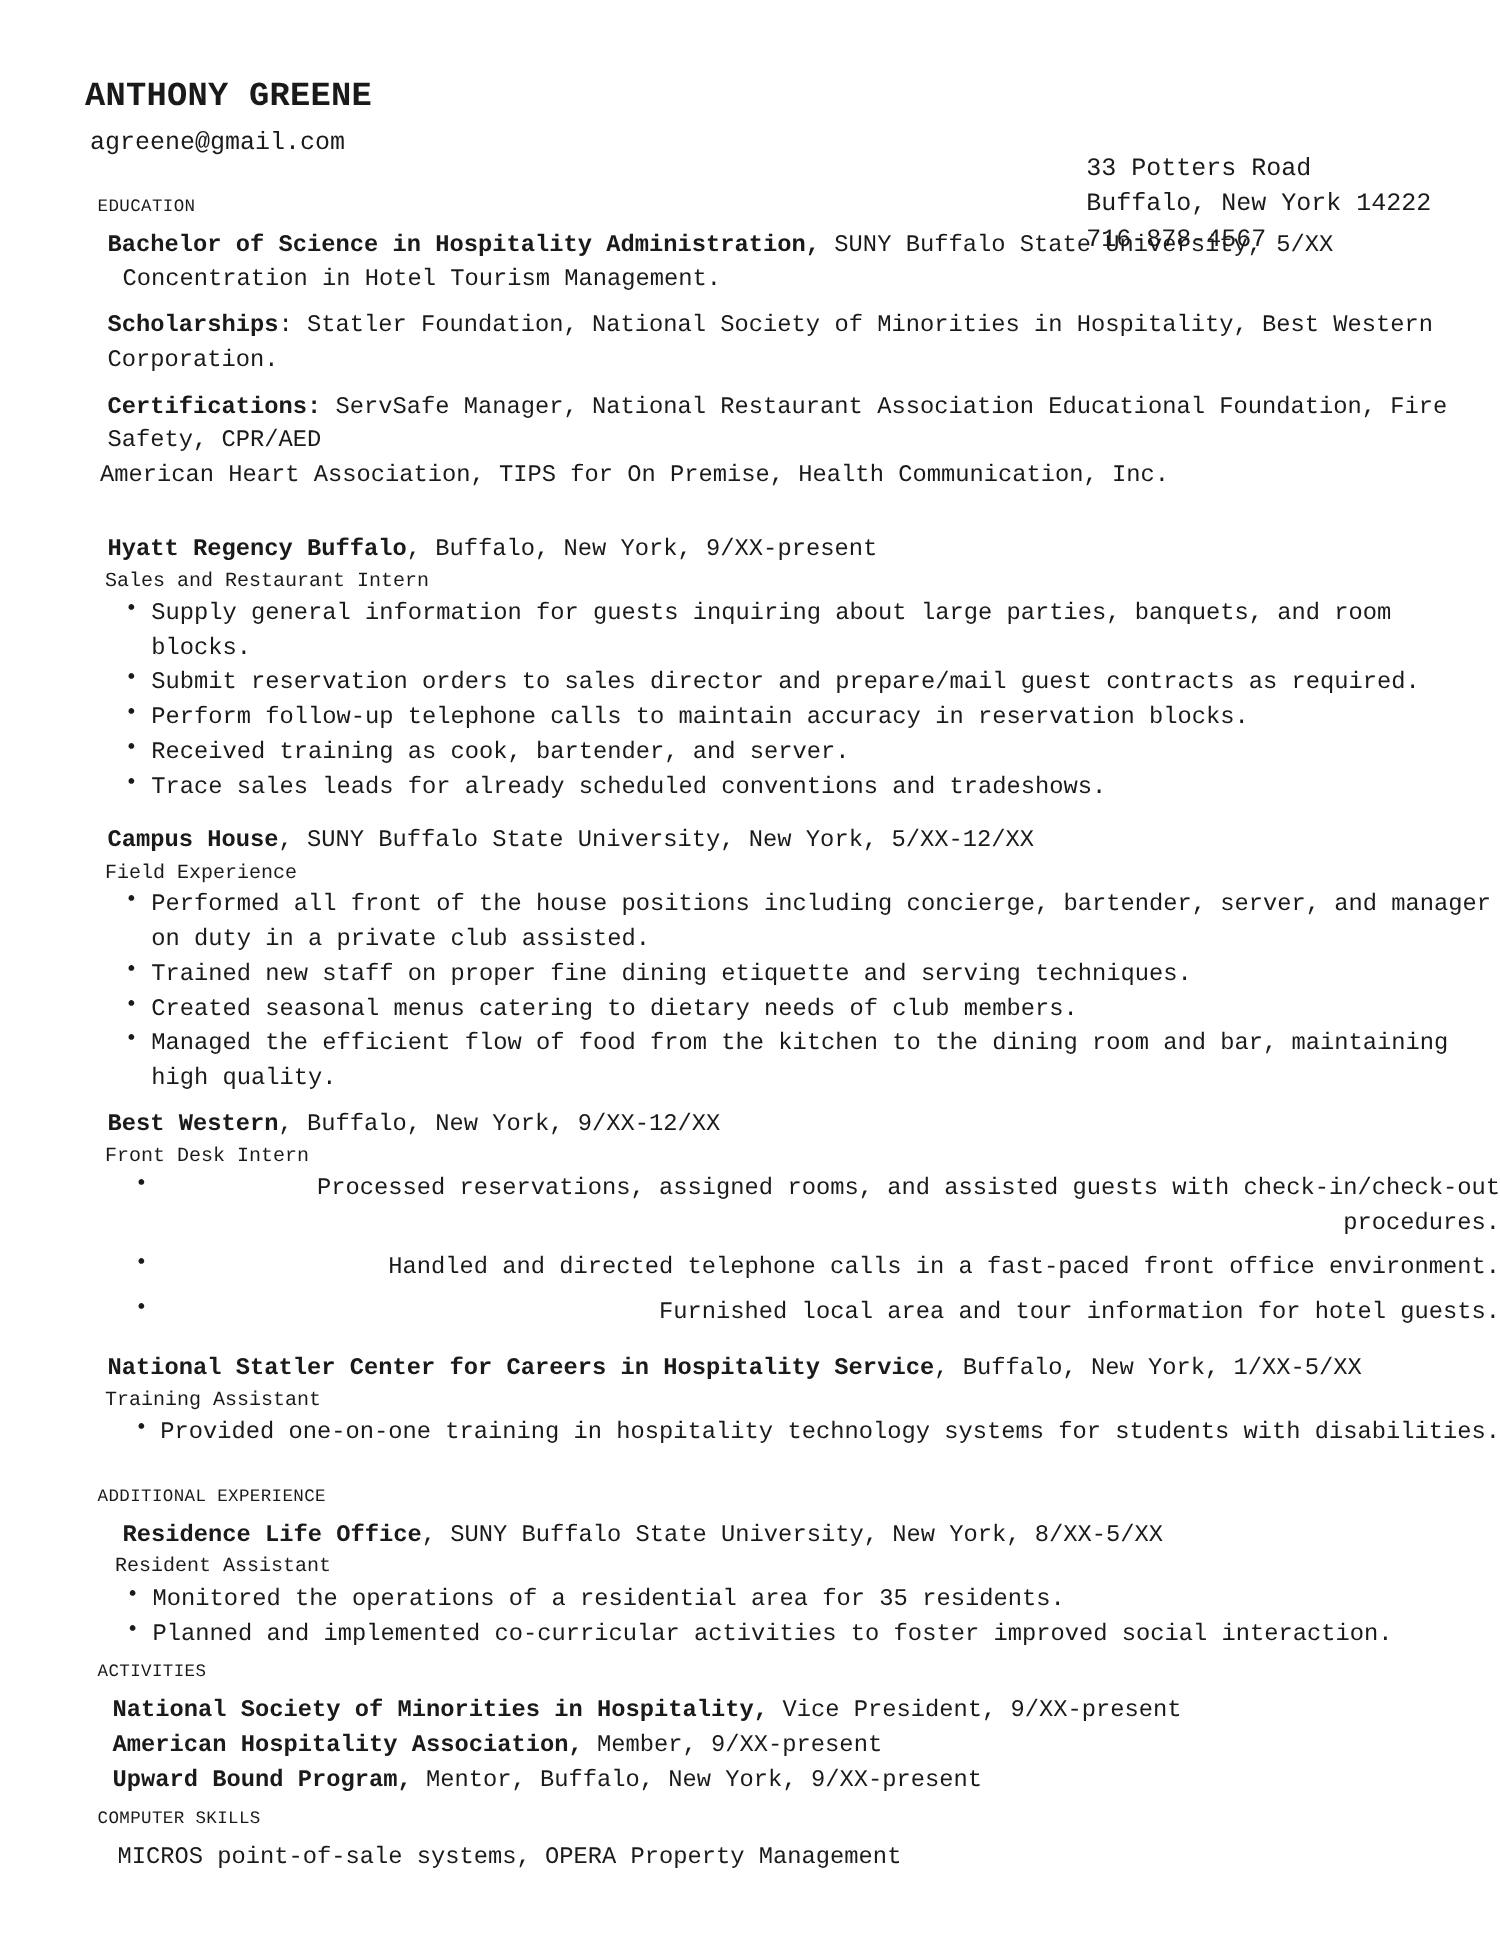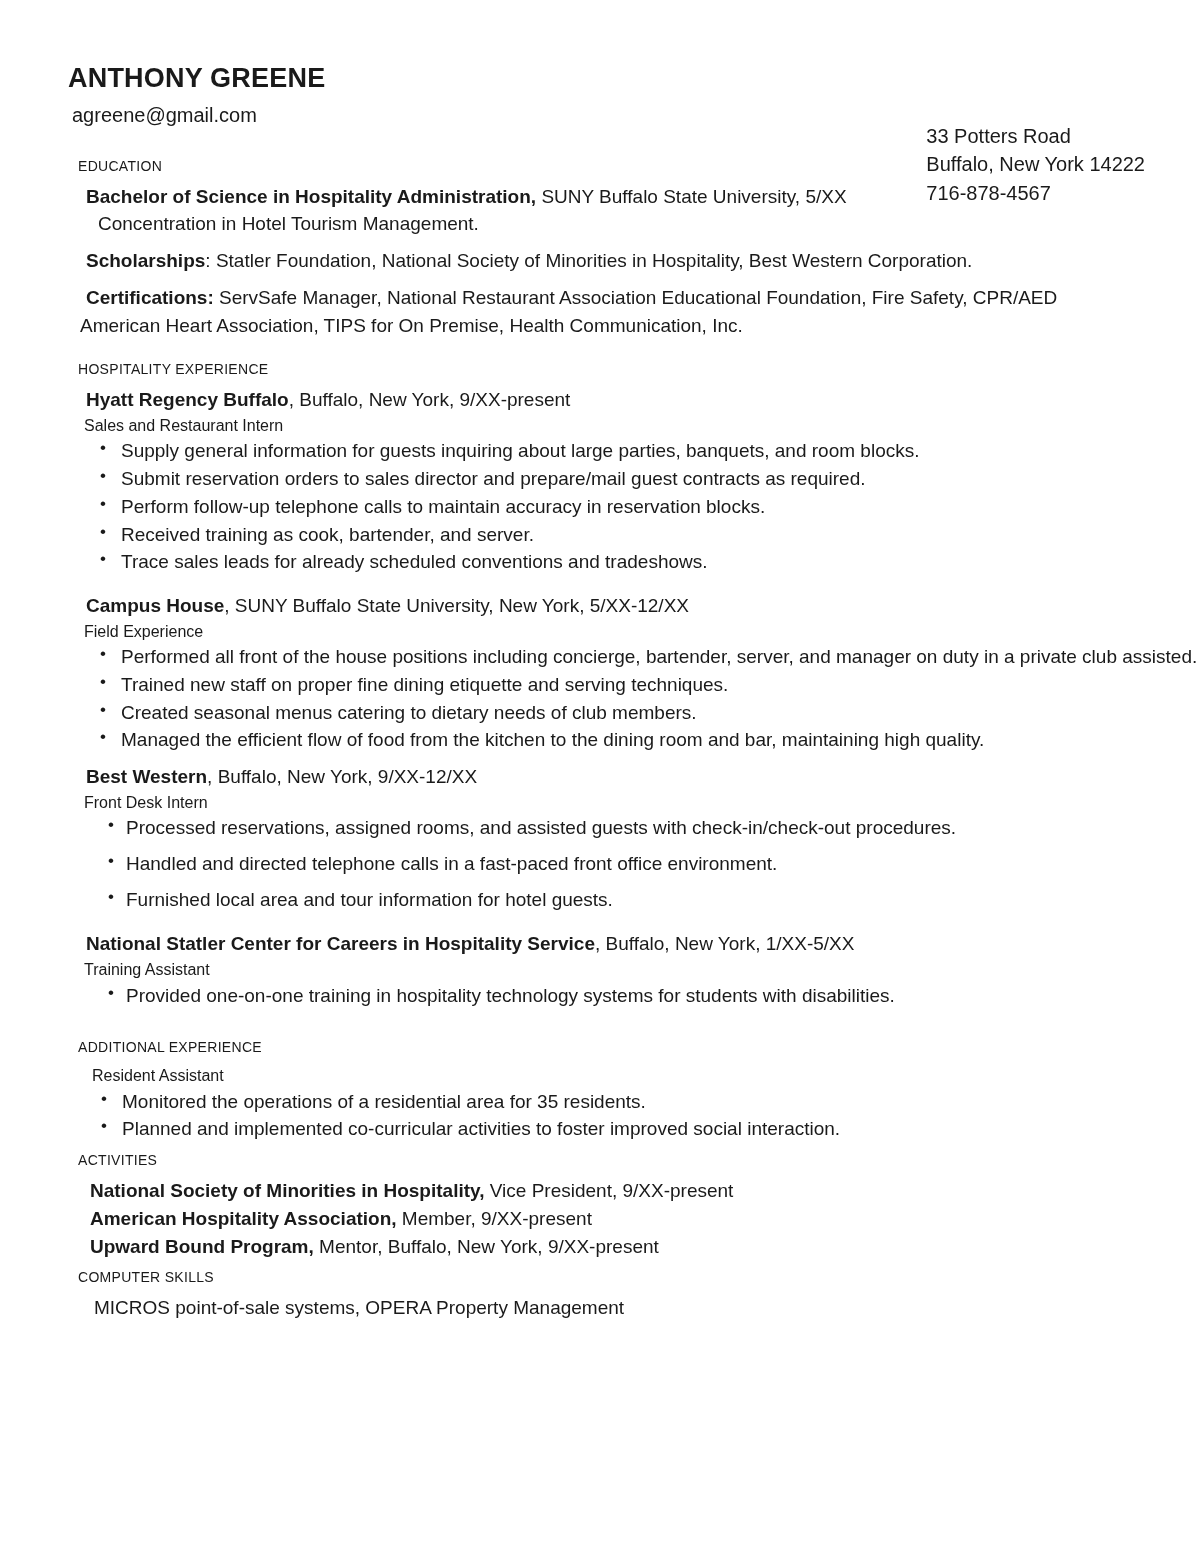"ANTHONY GREENE" .page { font-family: none -> Liberation Mono, monospace }
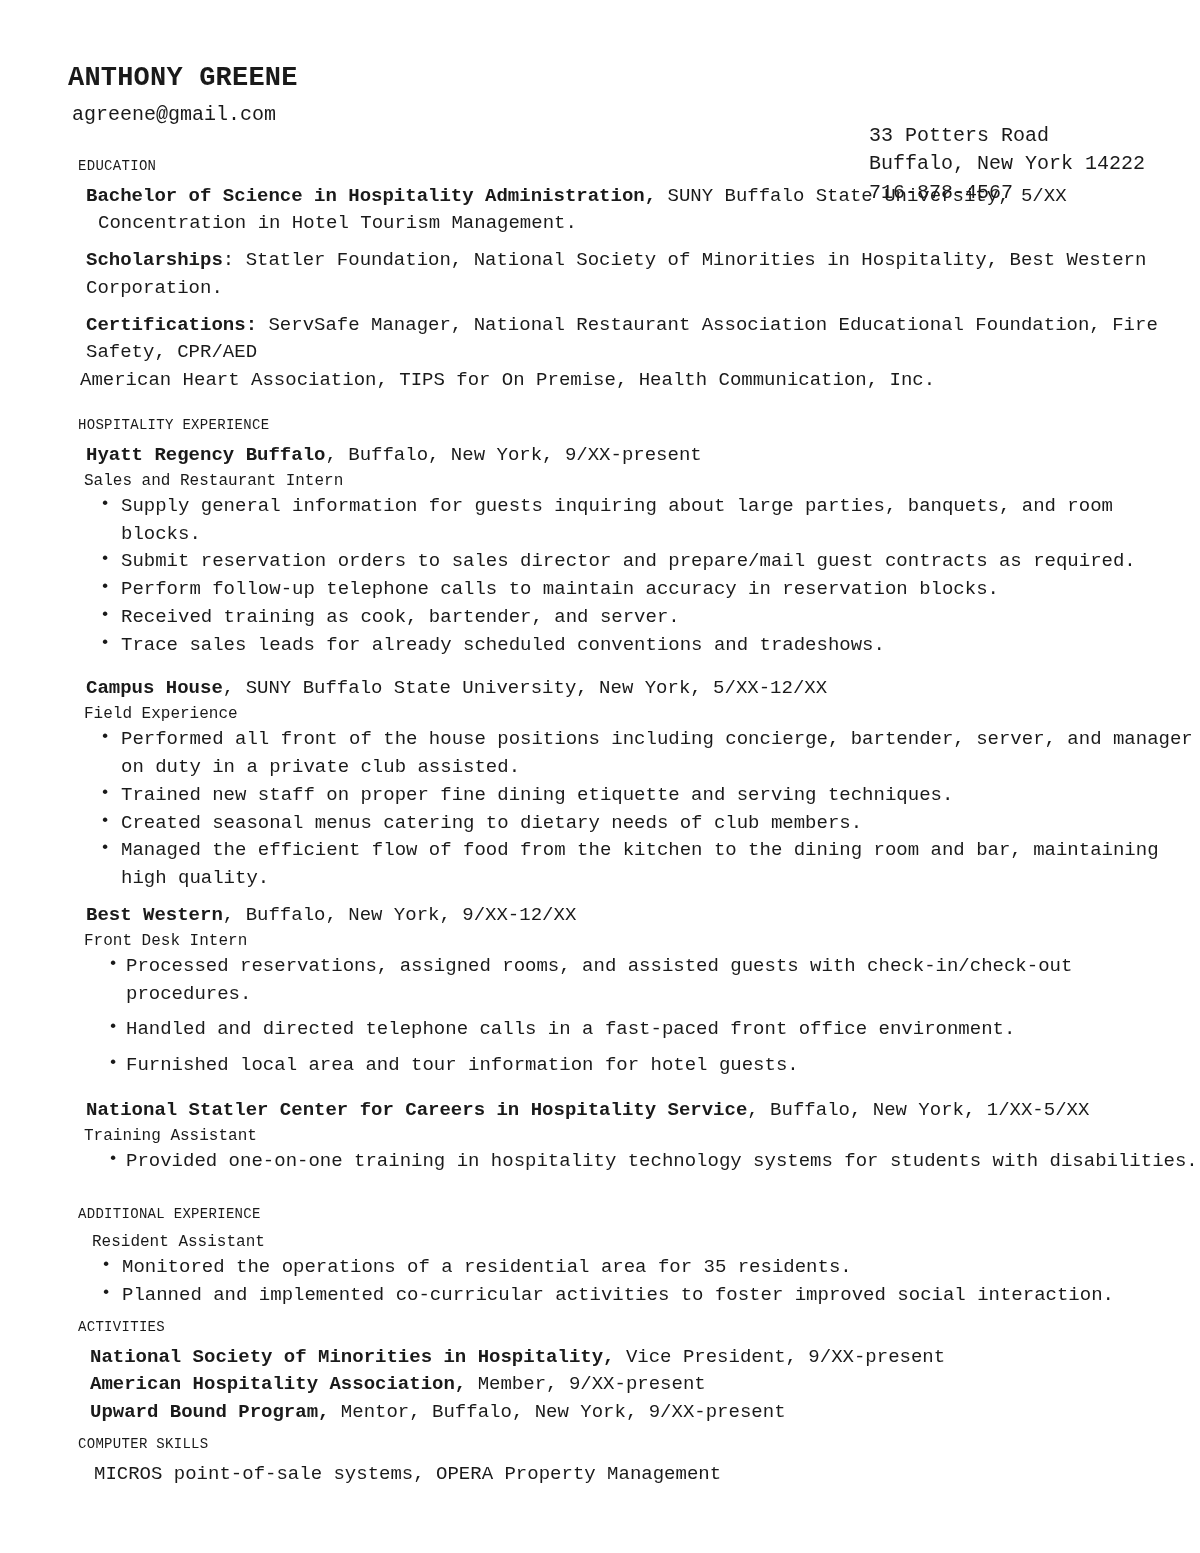"HOSPITALITY EXPERIENCE" div.section-title { html: <div>HOSPITALITY EXPERIENCE</div> -> none }
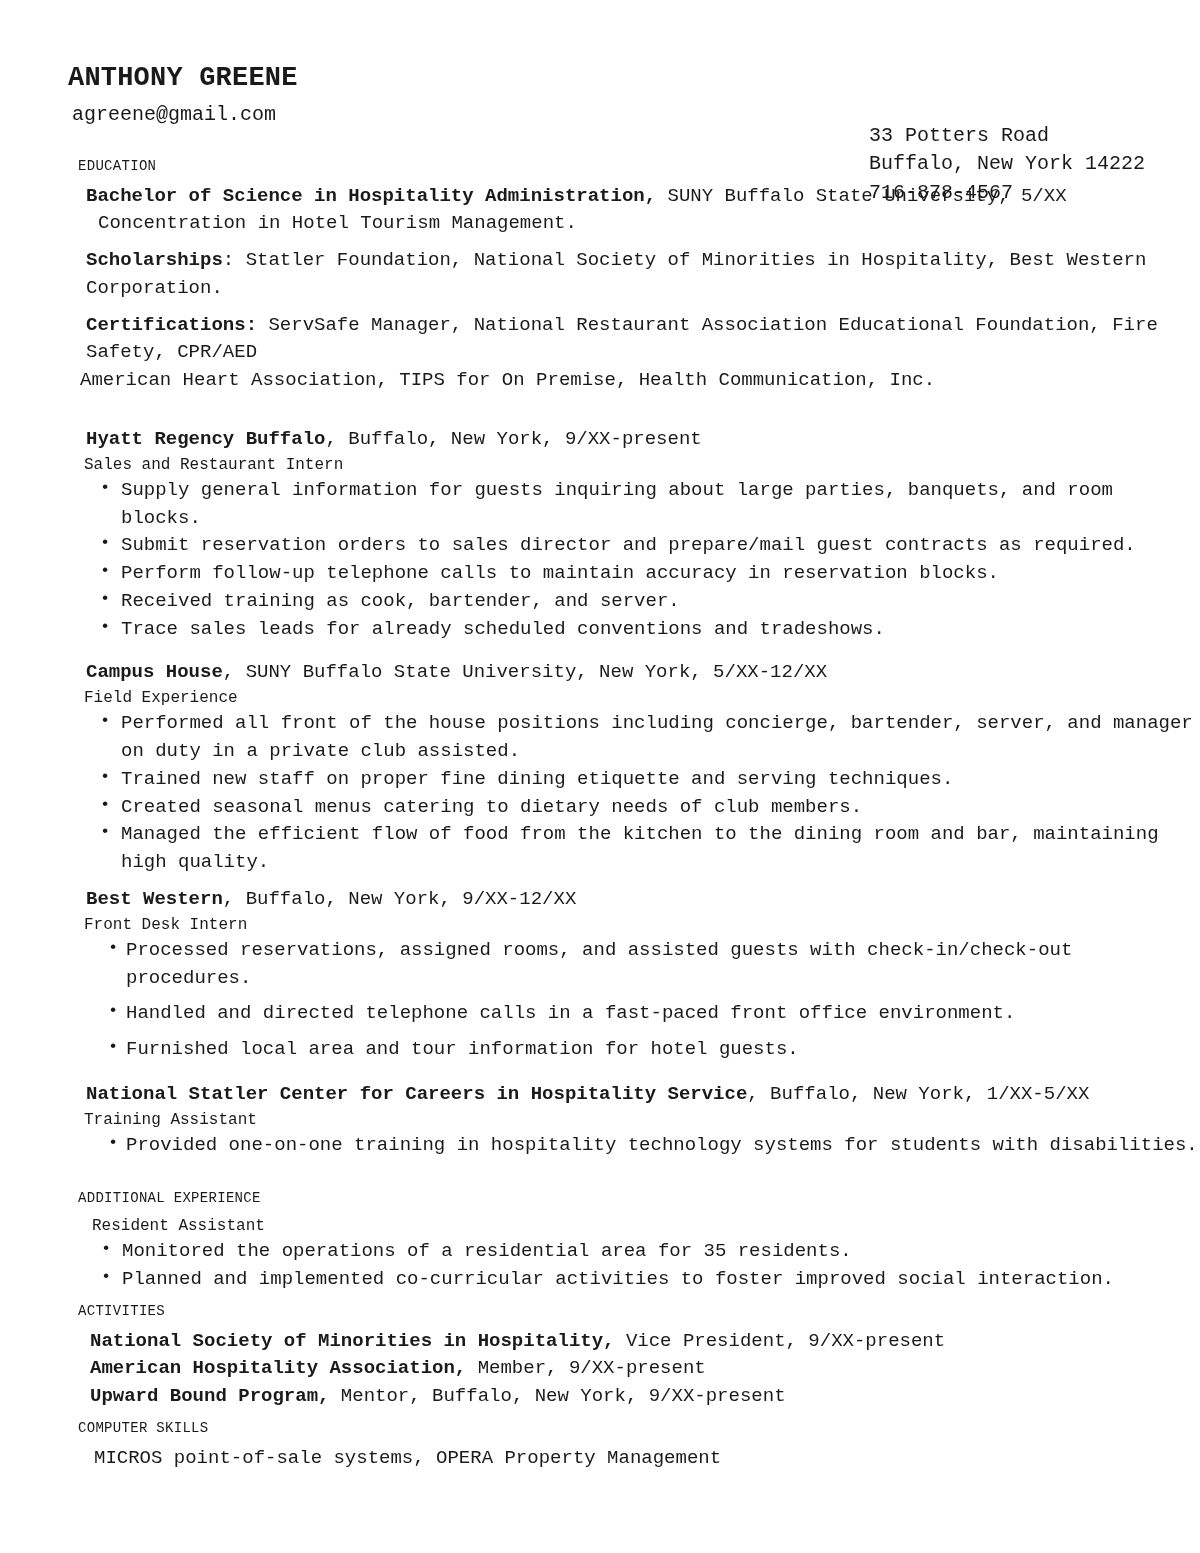"Processed reservations, assigned rooms," ul.loose li { text-align: none -> right }
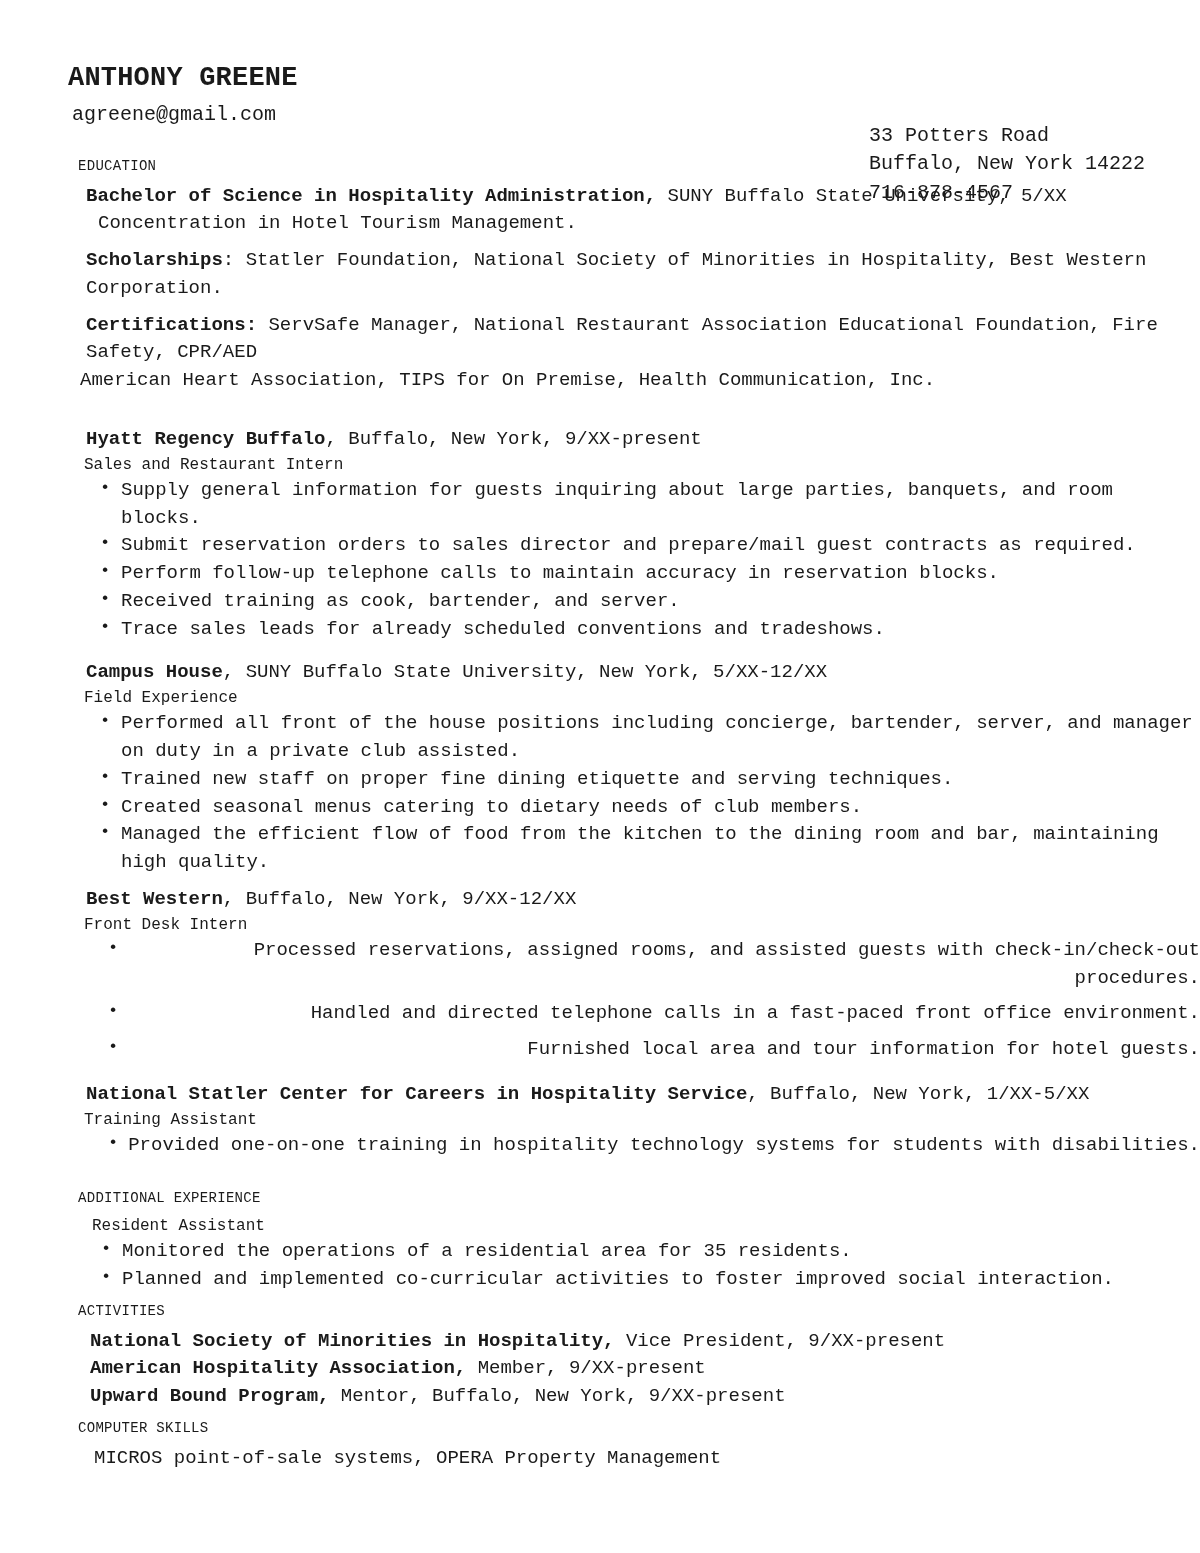"Residence Life Office, SUNY Buffalo" div.indent-sub { html: none -> <div> <b>Residence Life Office</b><span>, SUNY Buffalo State University, New York, 8/XX-5/XX</span> </div> }
